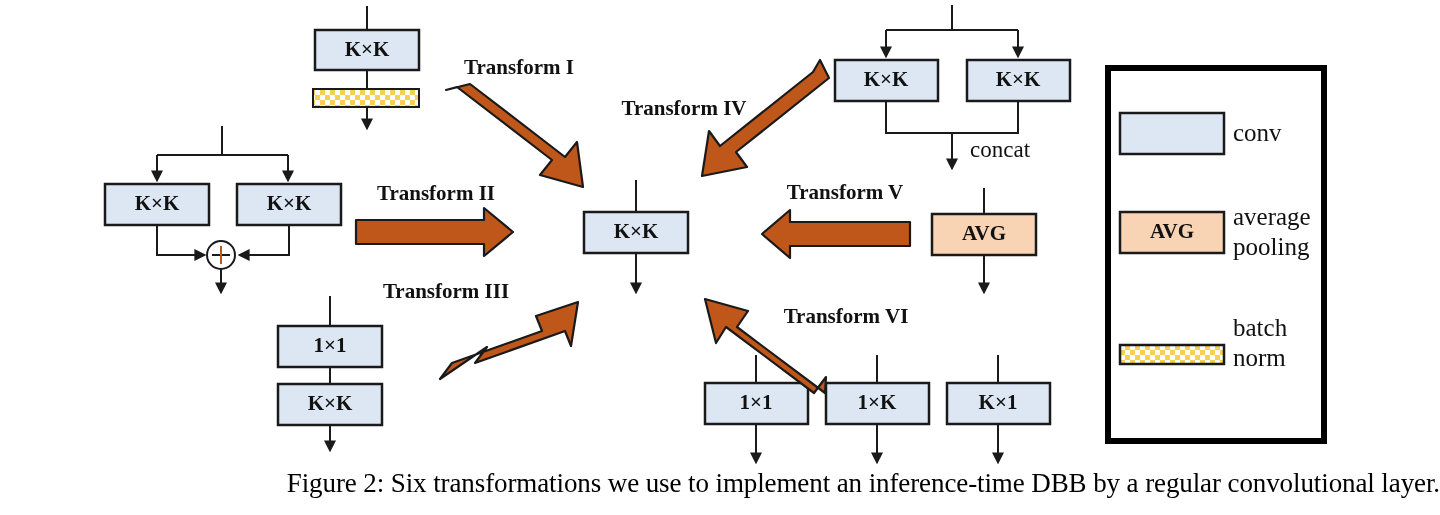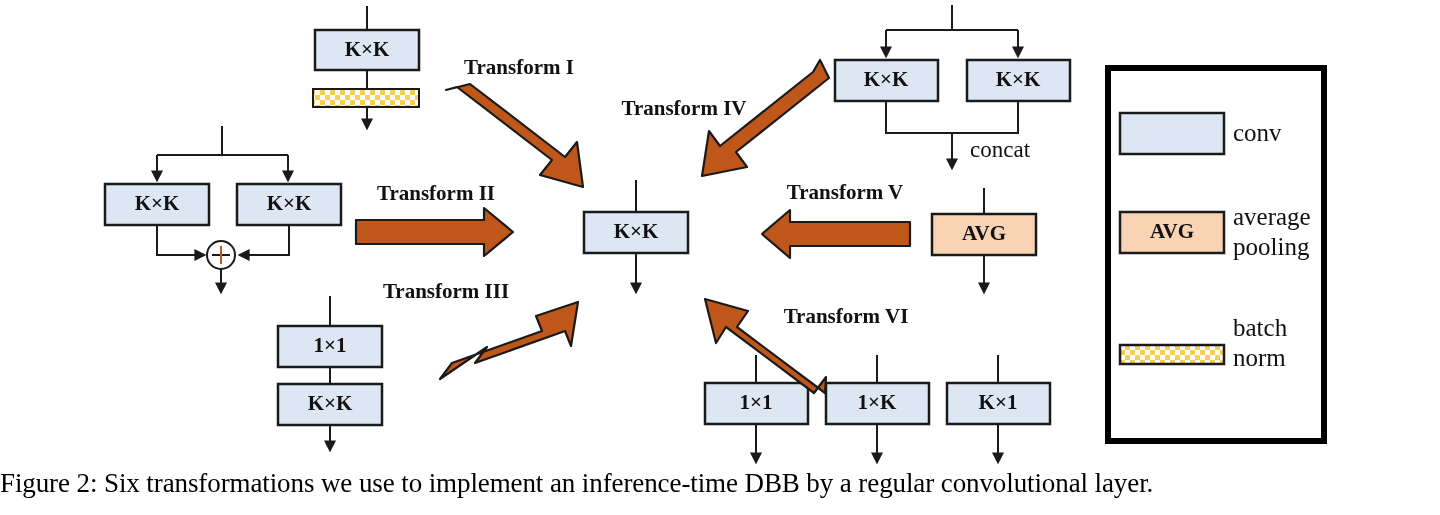"Figure 2: Six transformations we" .caption { text-align: left -> right }
